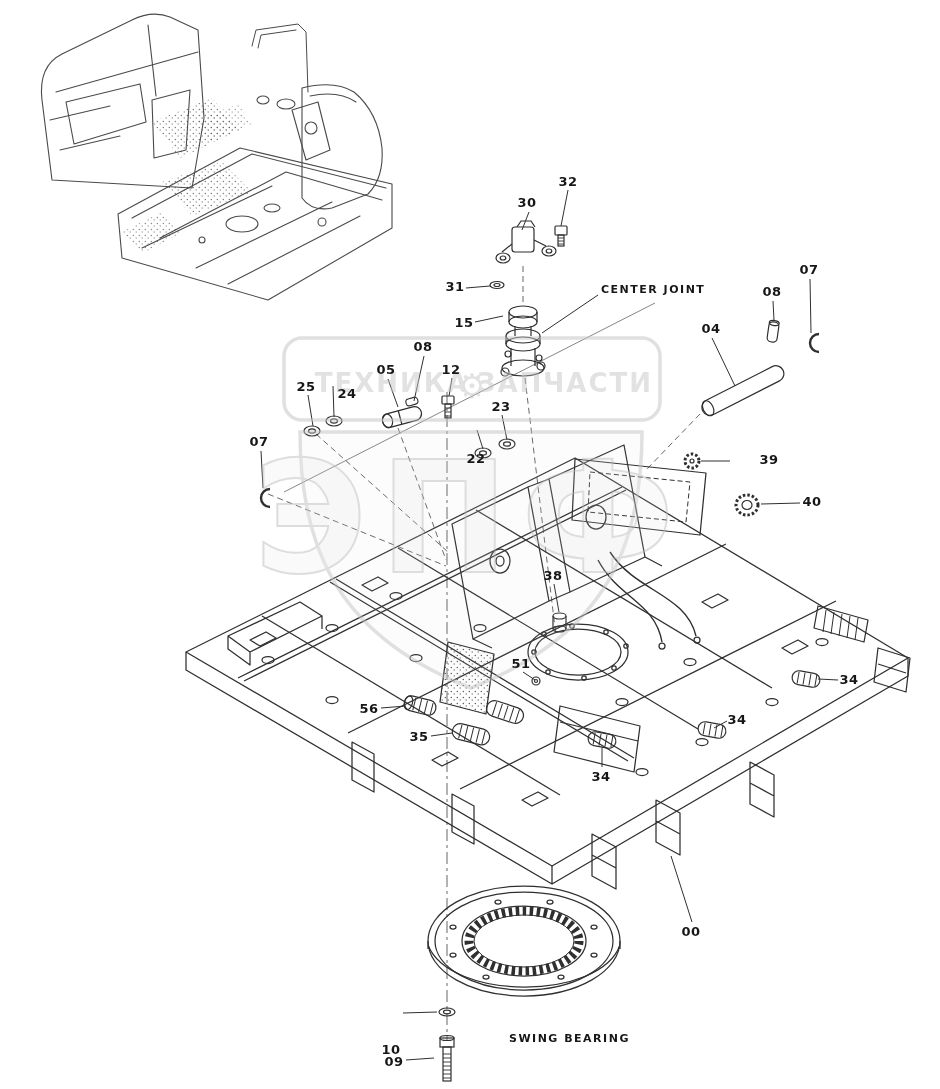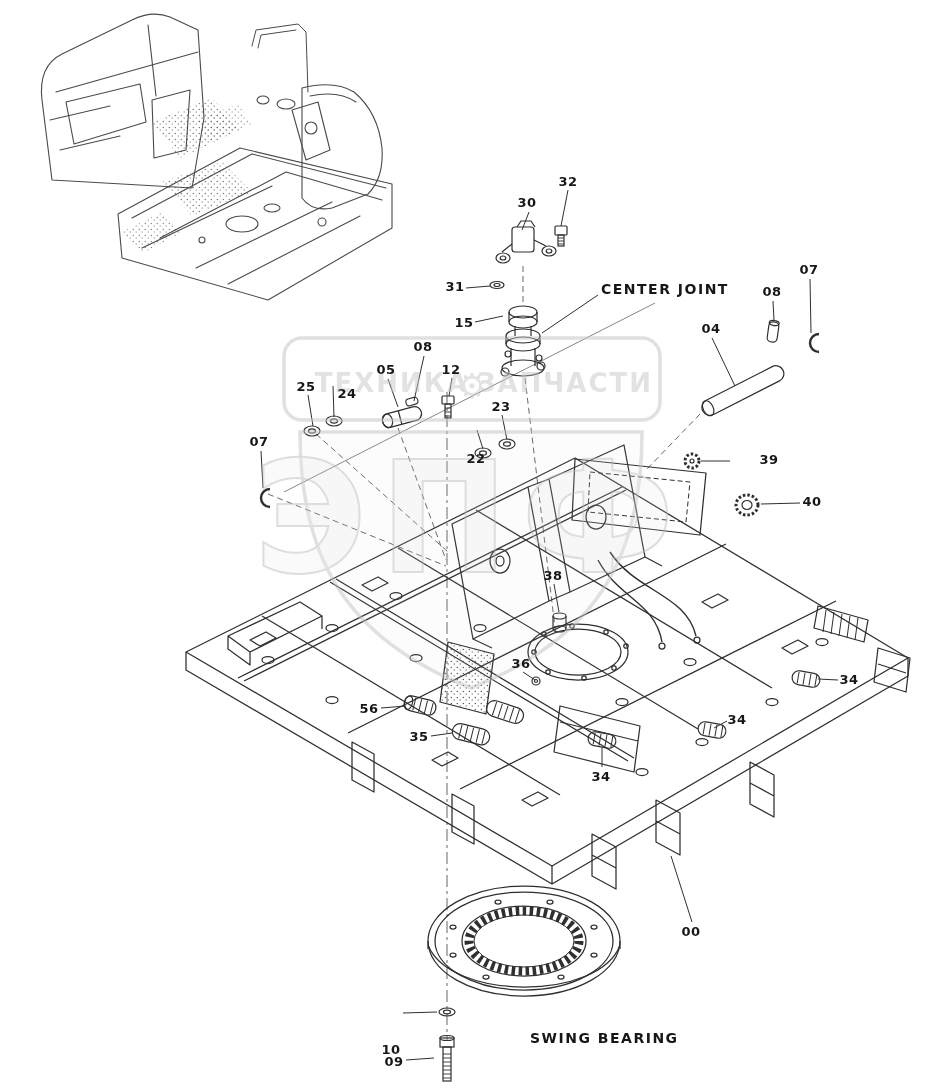"CENTER JOINT" .callout-text { font-size: 14px -> 11px }
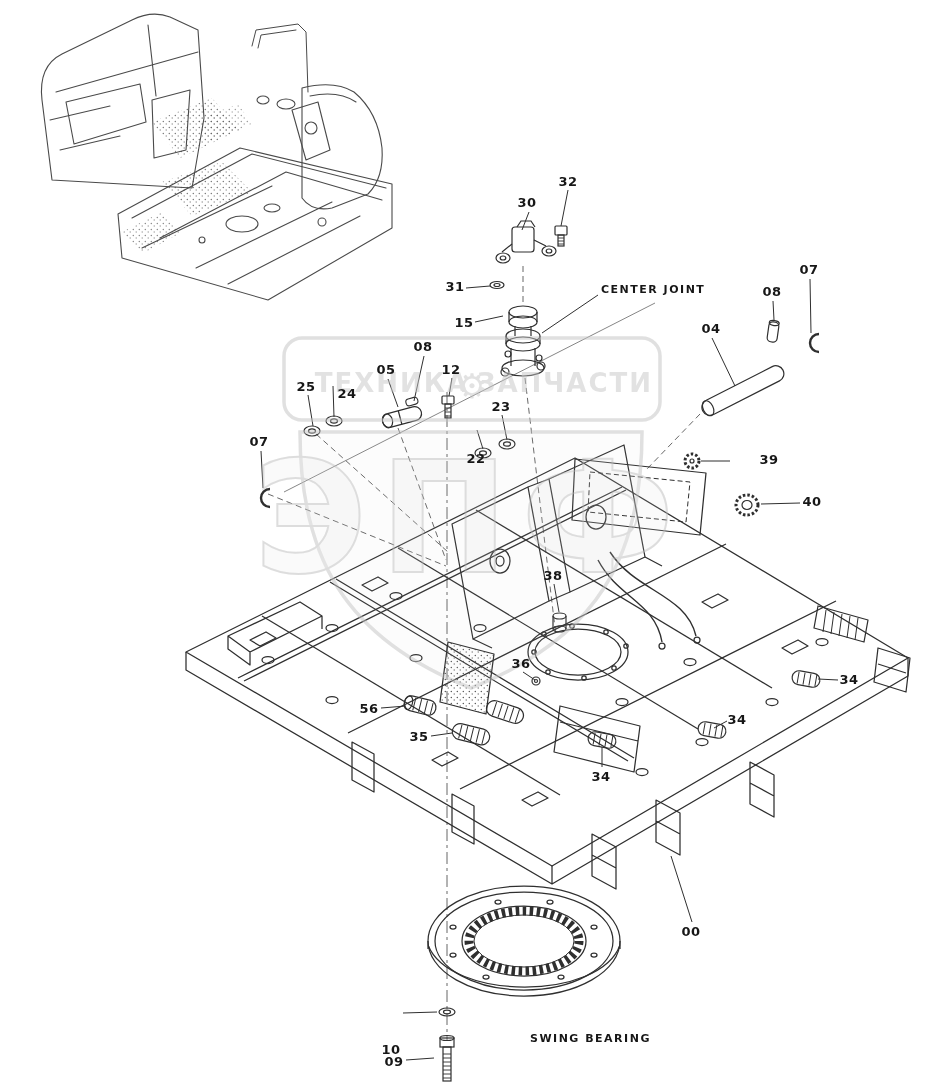"36" div.callout { text: 36 -> 51 }
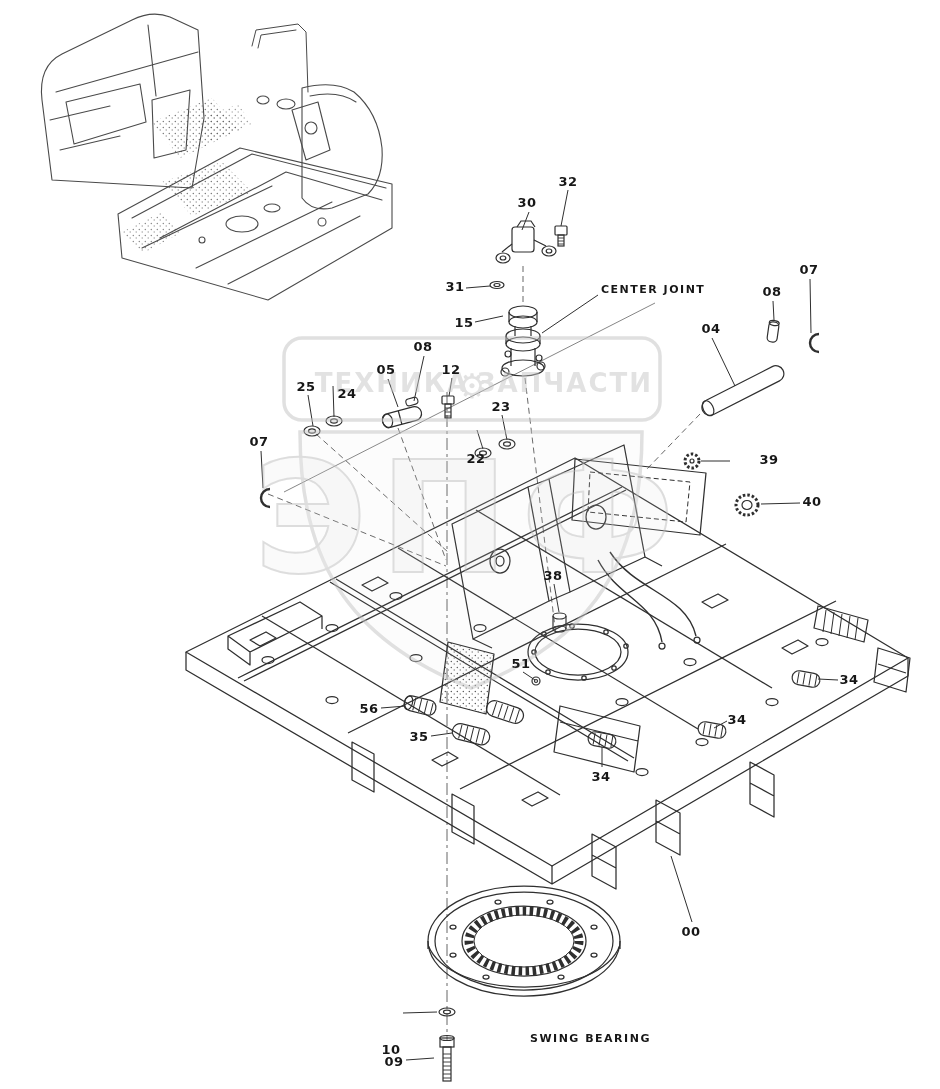"SWING BEARING" div.callout { left: 530px -> 509px }
